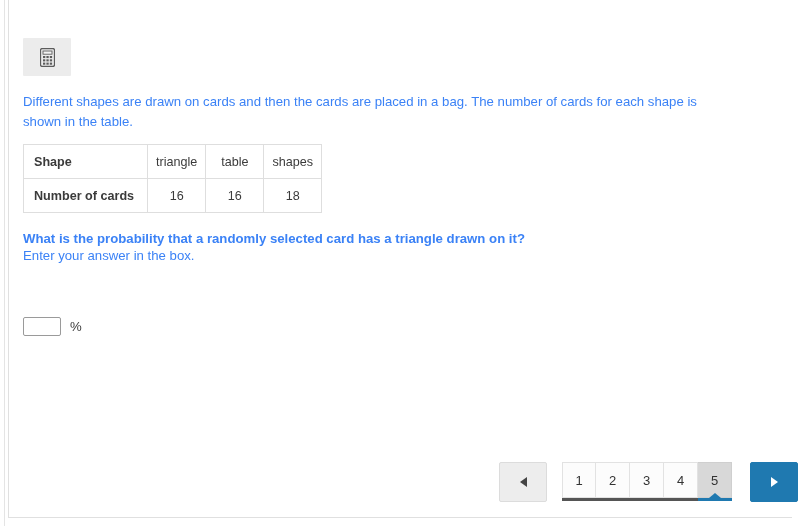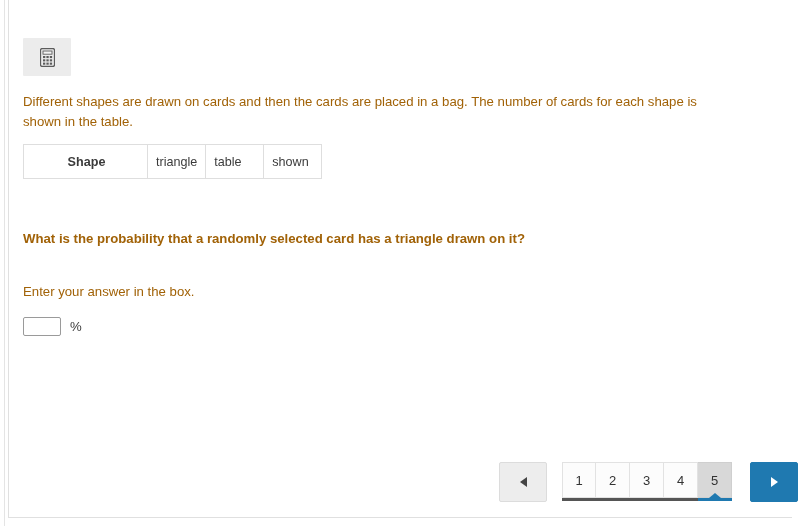"Different shapes are drawn on" .prompt { color: #a16207 -> #3b82f6 }
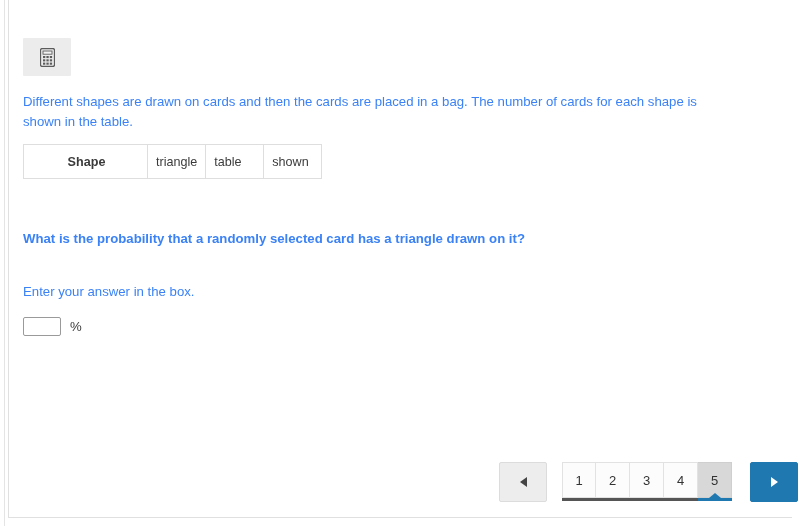"Shape" #shape-table td.rowhead { text-align: center -> left }
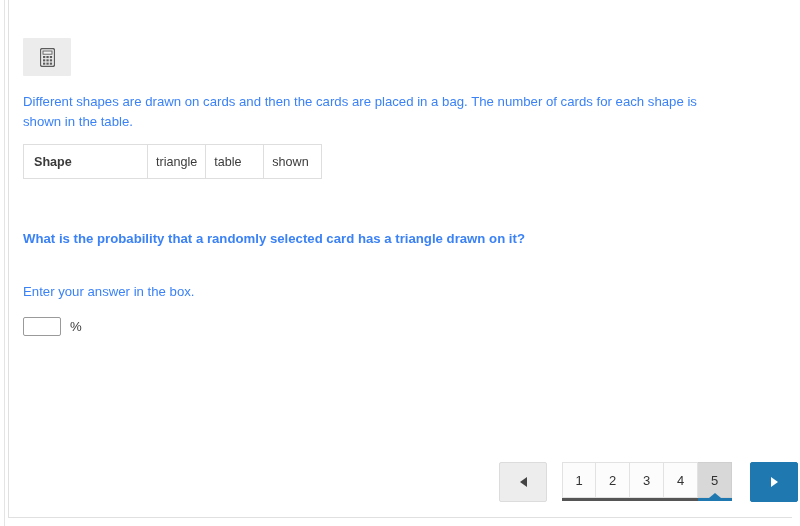"triangle" #shape-table td { text-align: left -> center }
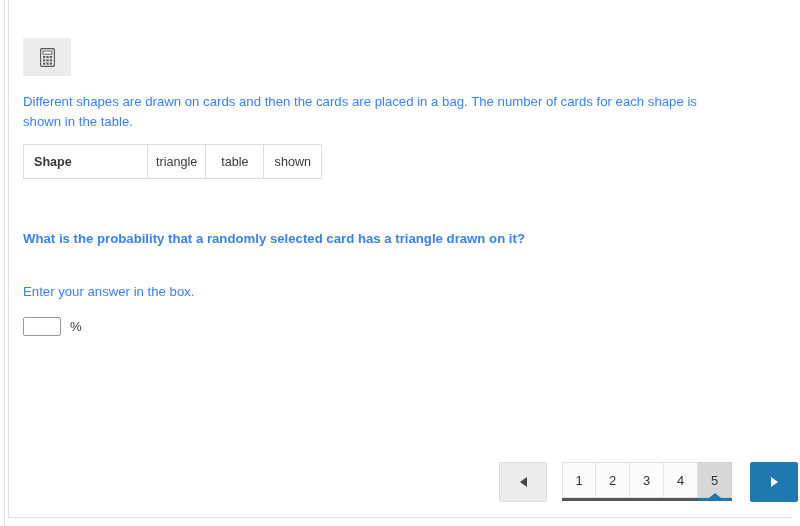"shown" td.datacell { text: shown -> shapes }
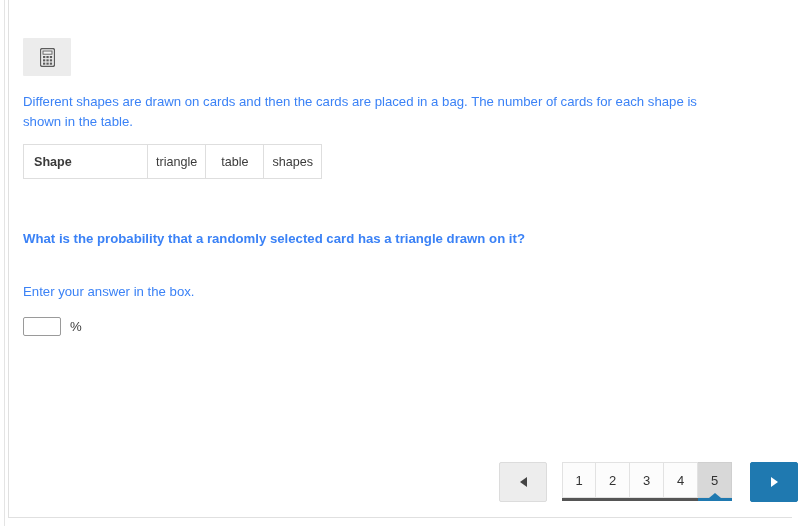"Number of cards" tr { html: none -> <tr> <td>Number of cards</td> <td>16</td> <td>16</td> <td>18</td> </tr> }
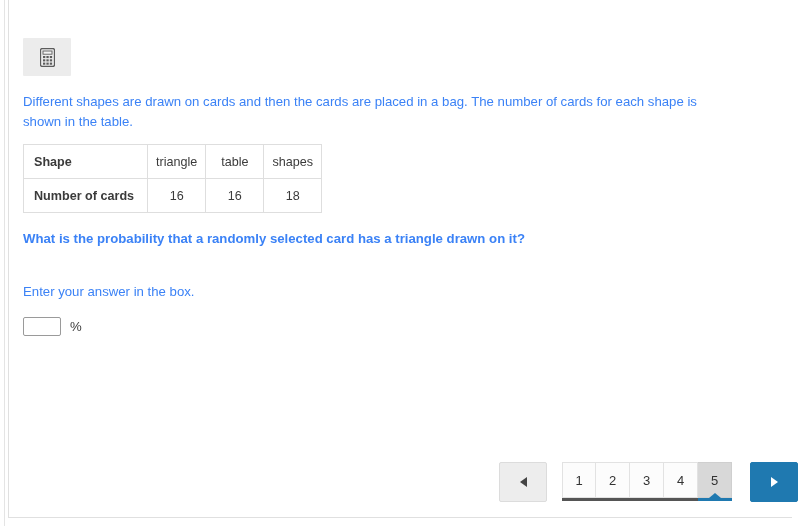"Enter your answer in the" #prompt-instruction { margin-top: 36px -> none }
